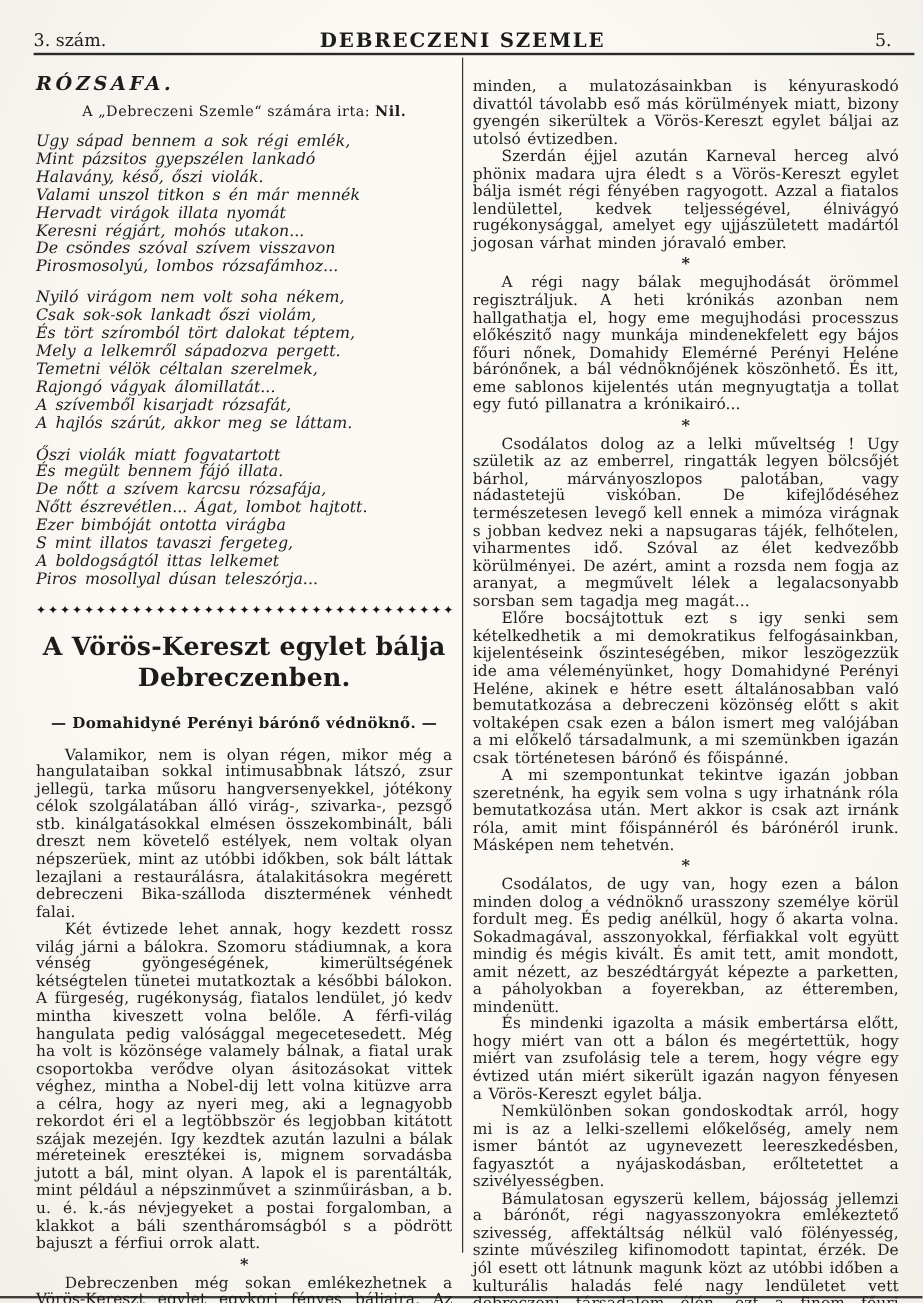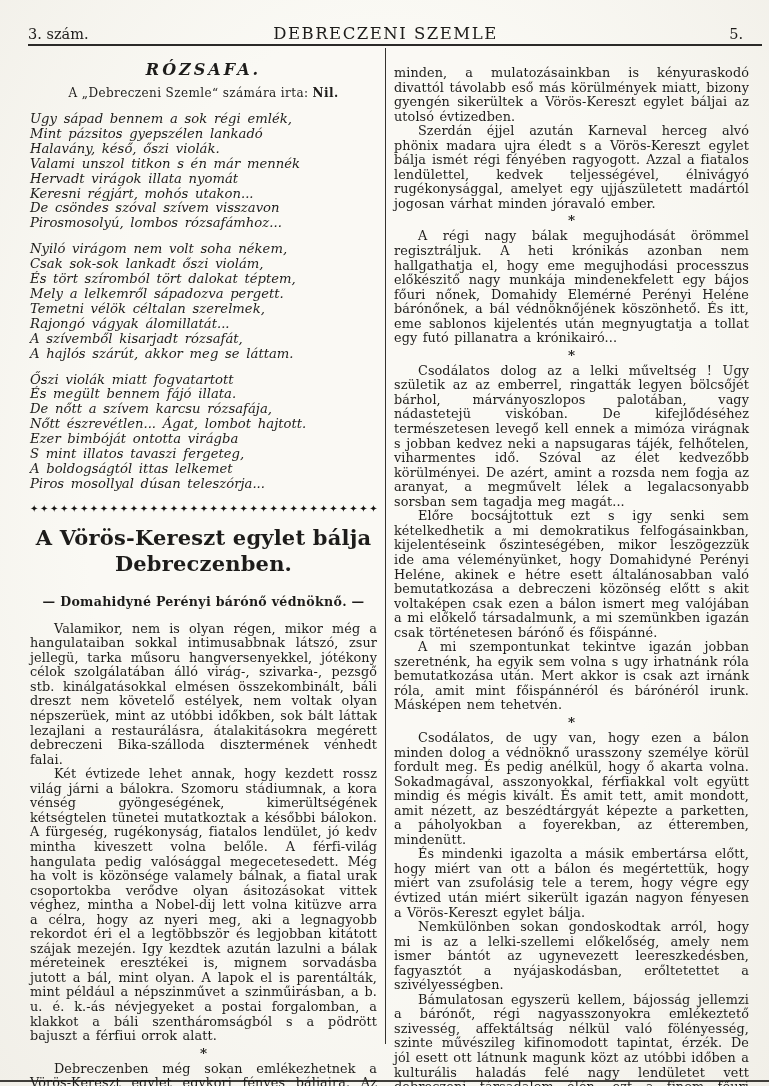"DEBRECZENI SZEMLE" .masthead { font-weight: normal -> bold }
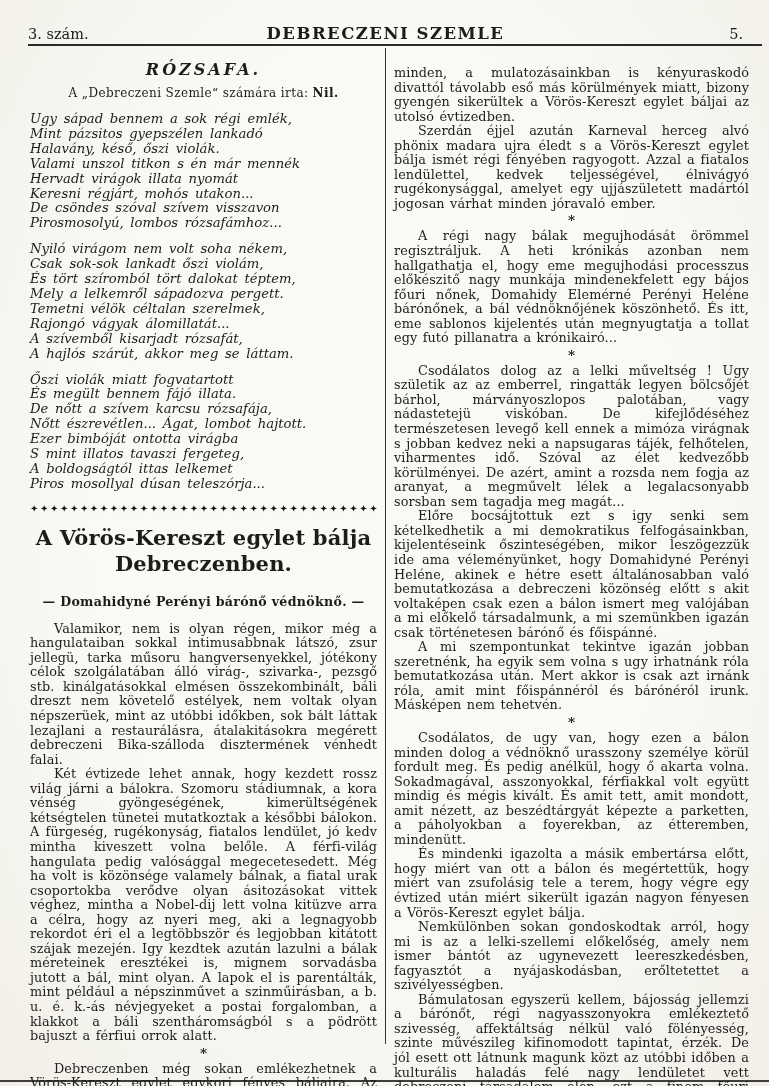"RÓZSAFA." .poem-title { text-align: center -> none }
